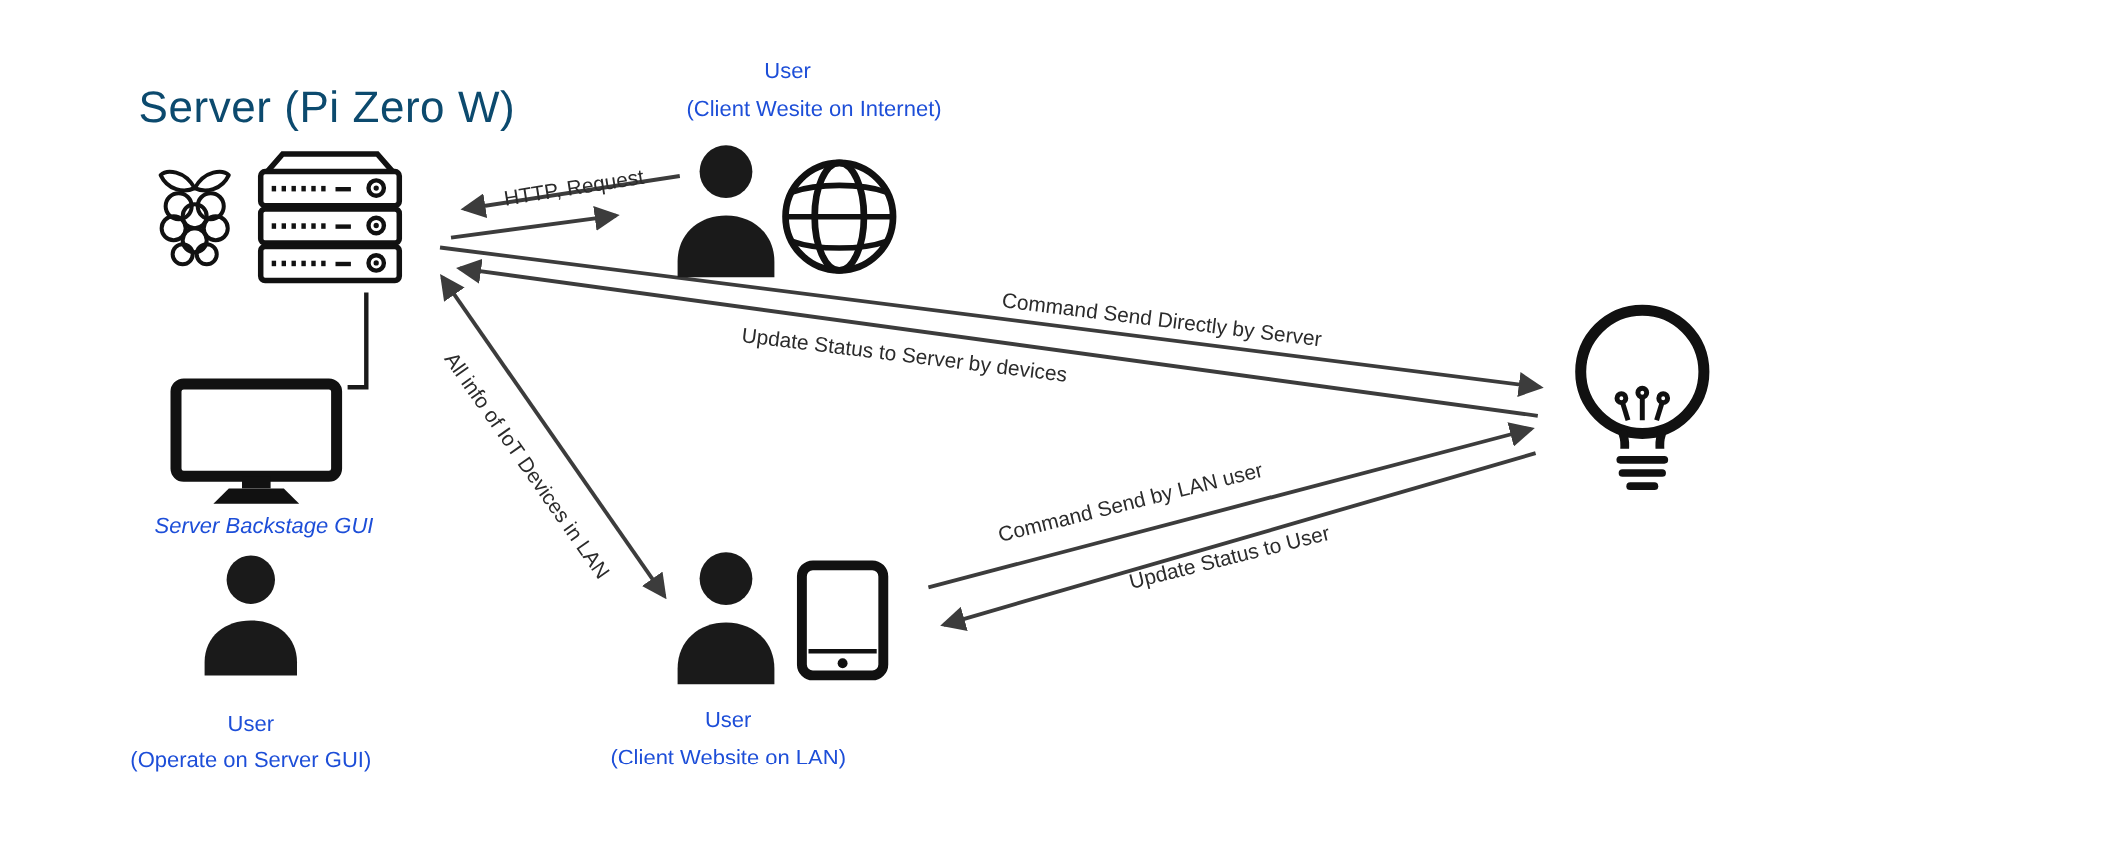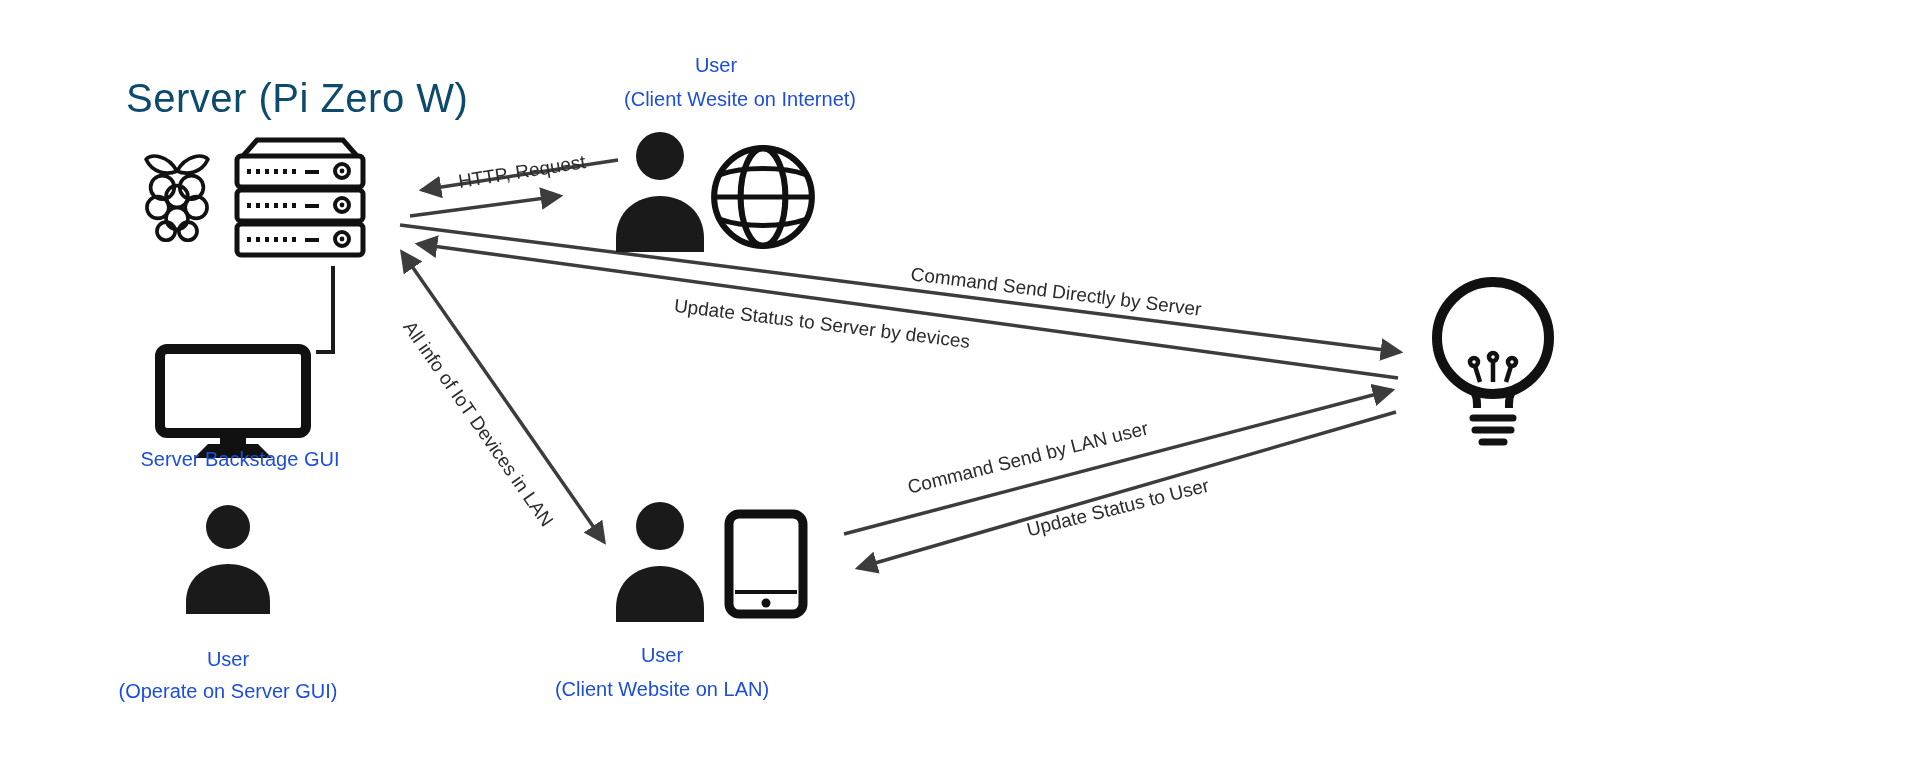"Server Backstage GUI" div.node-label { font-style: none -> italic; top: 448px -> 468px }
